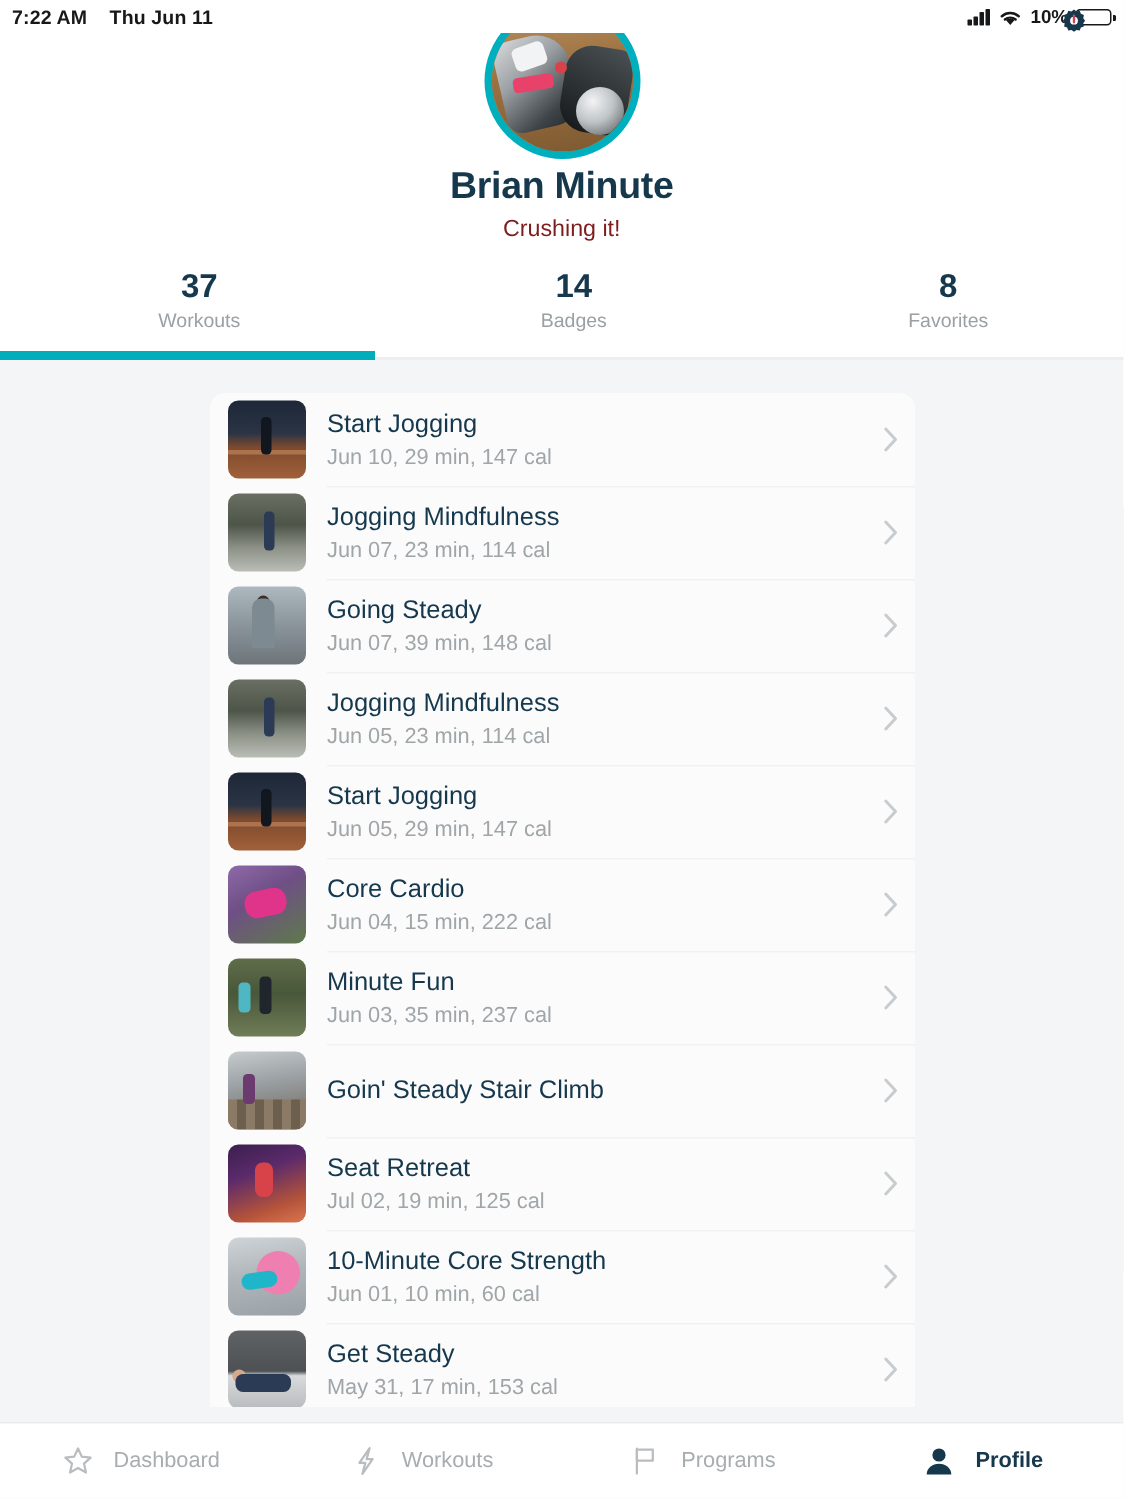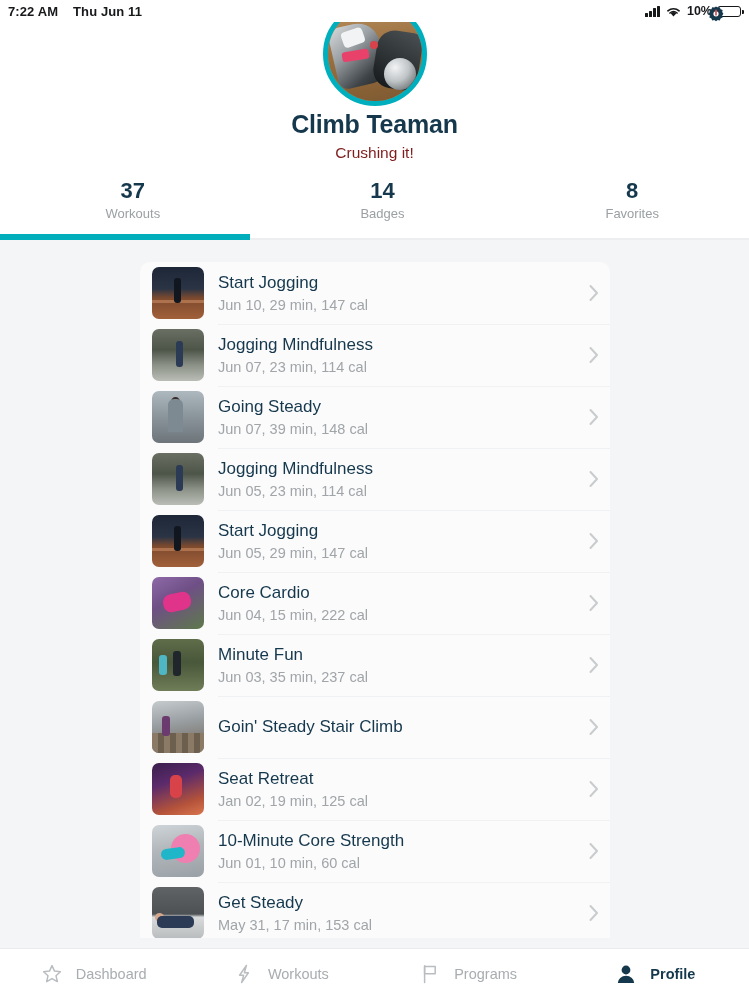"Climb Teaman" div.profile-name { text: Climb Teaman -> Brian Minute }
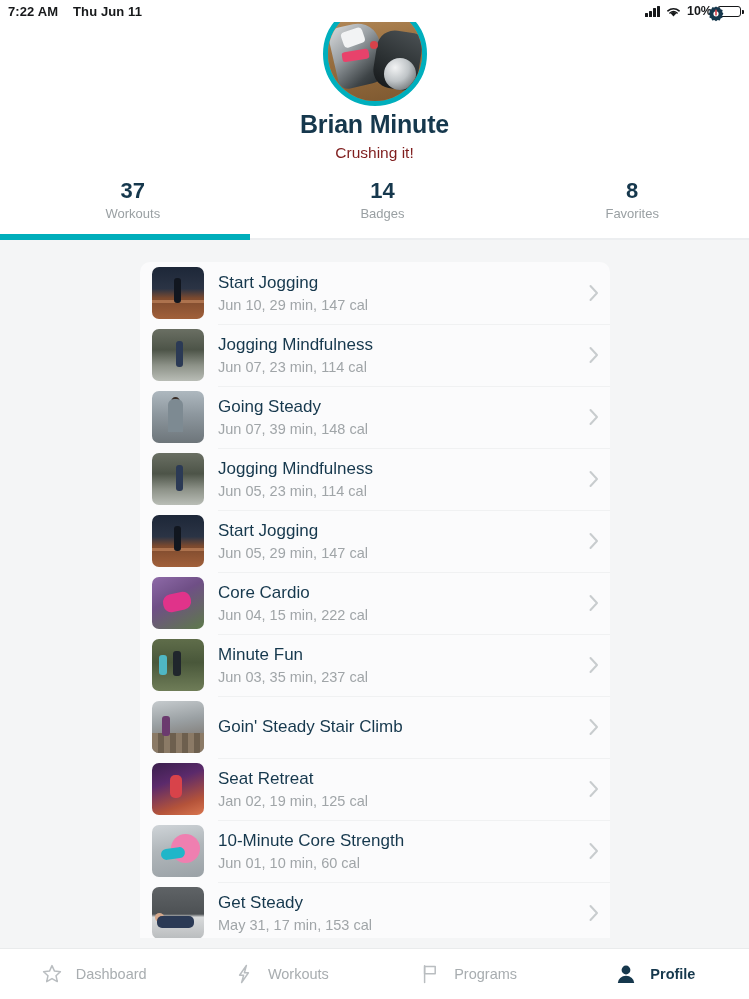"Jan 02, 19 min, 125" div.row-sub { text: Jan -> Jul }
